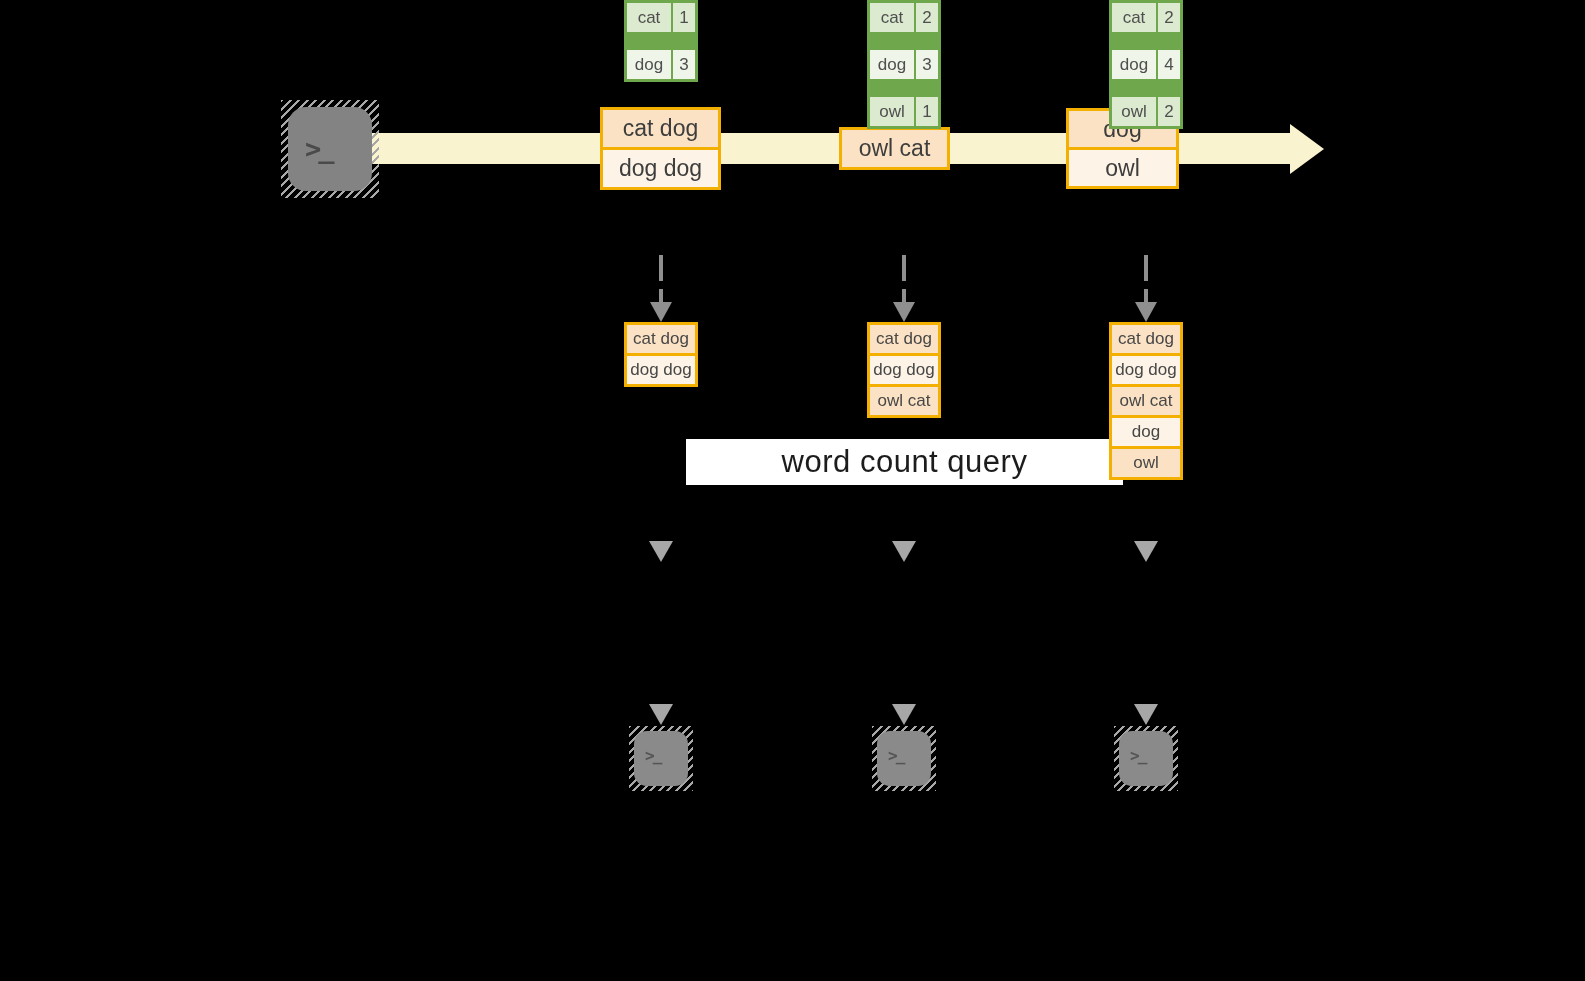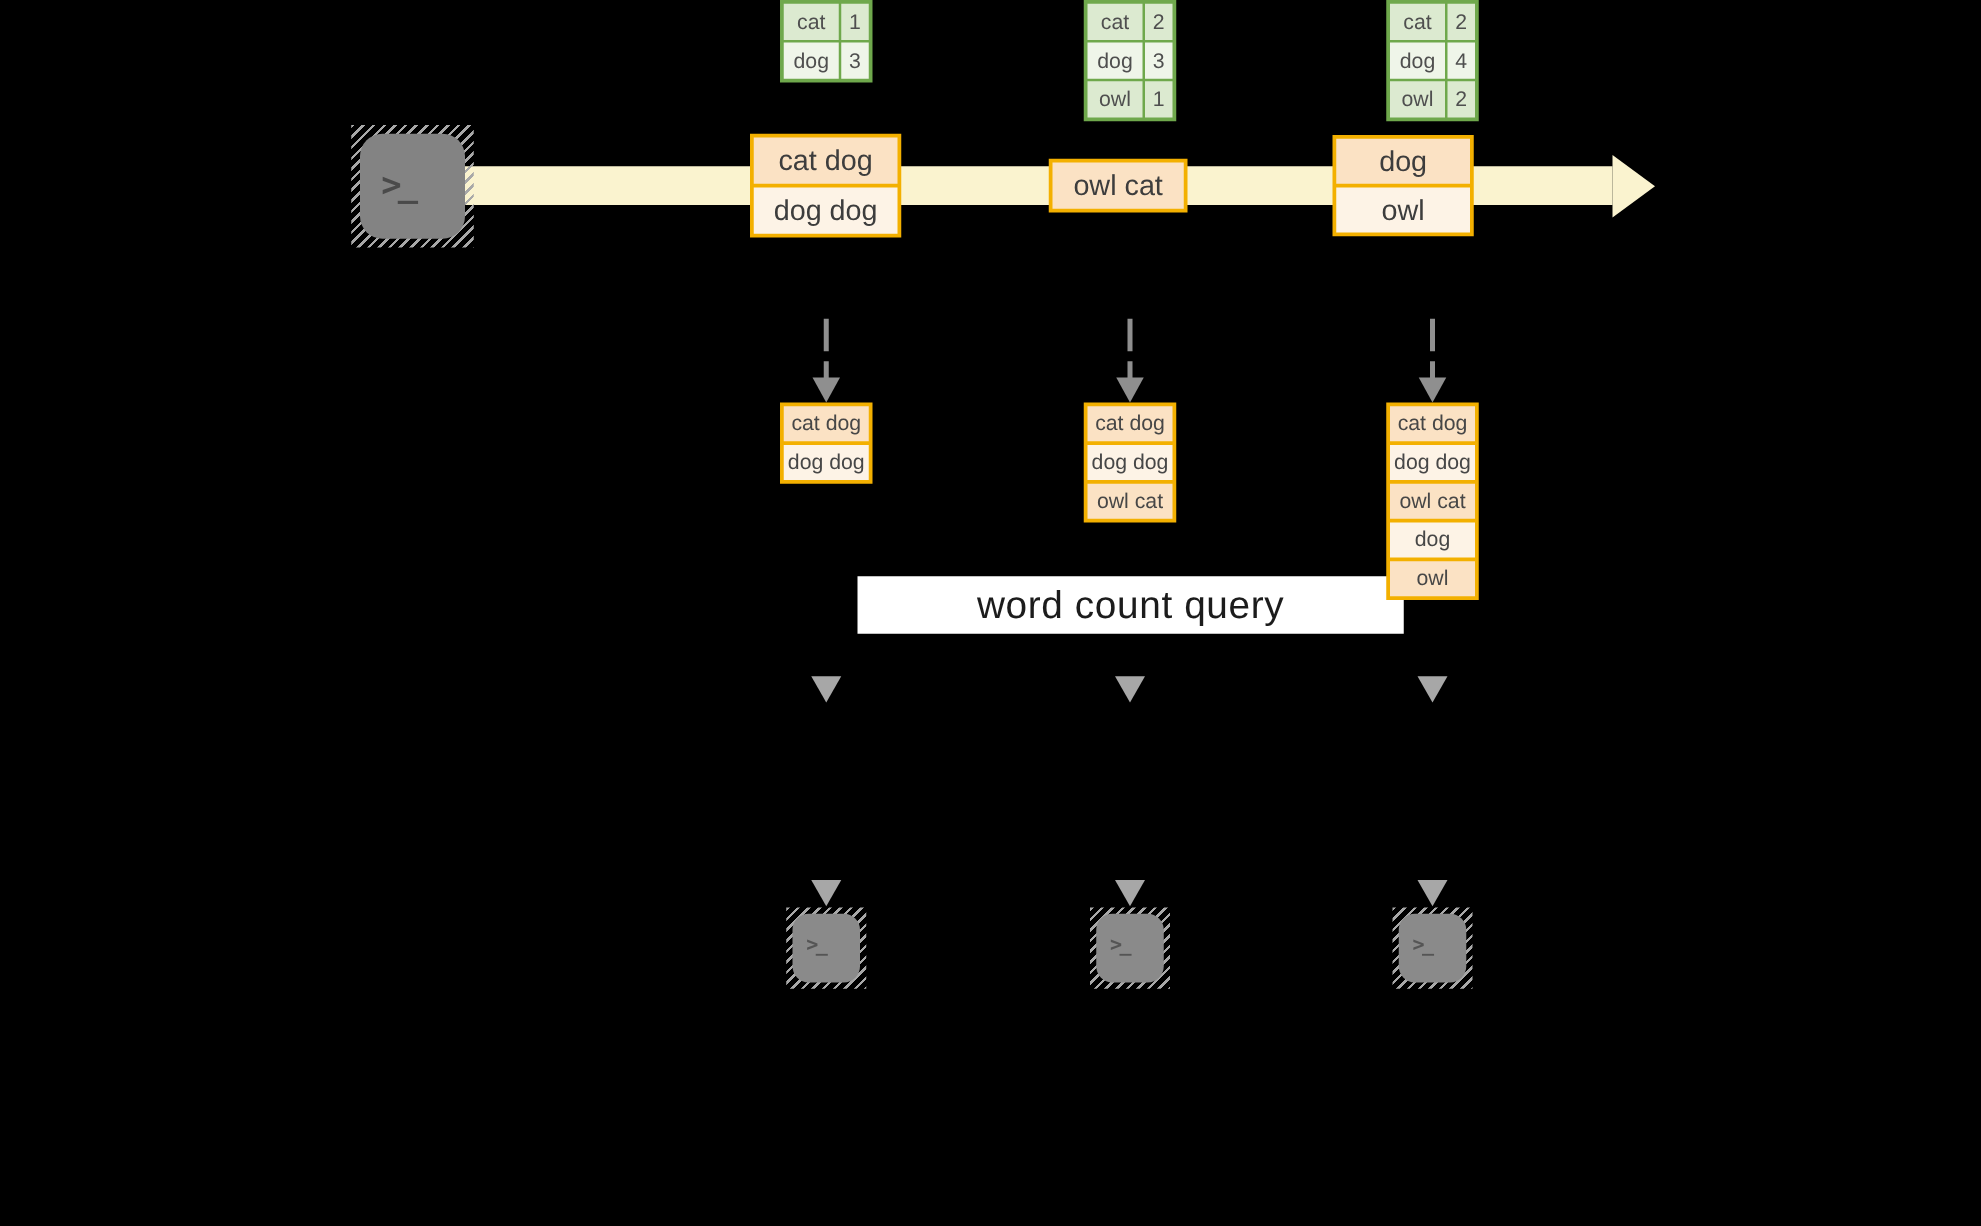"cat" .gtable { gap: 2px -> 18px }
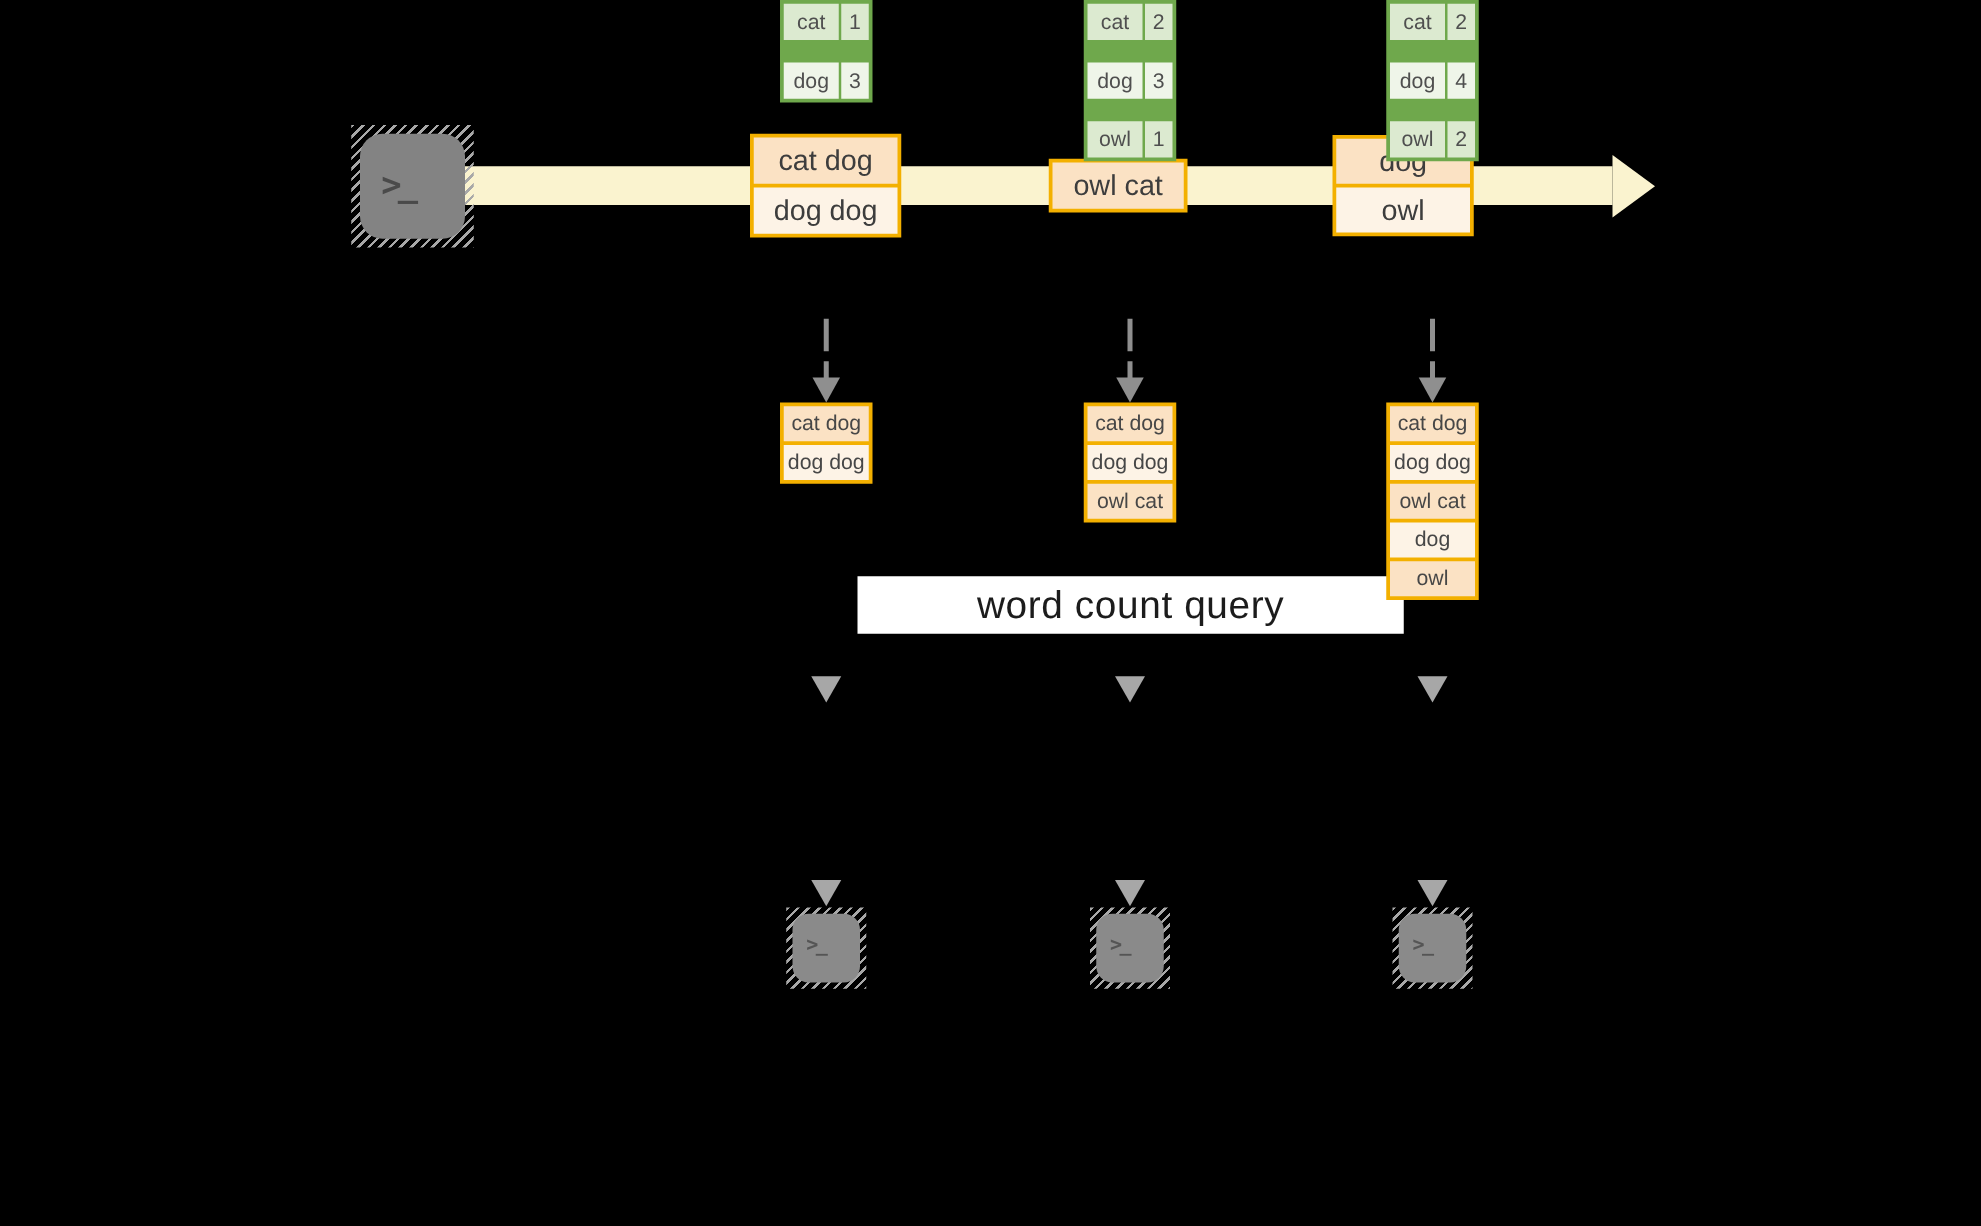"word count query" .query-band { top: 461px -> 439px }
